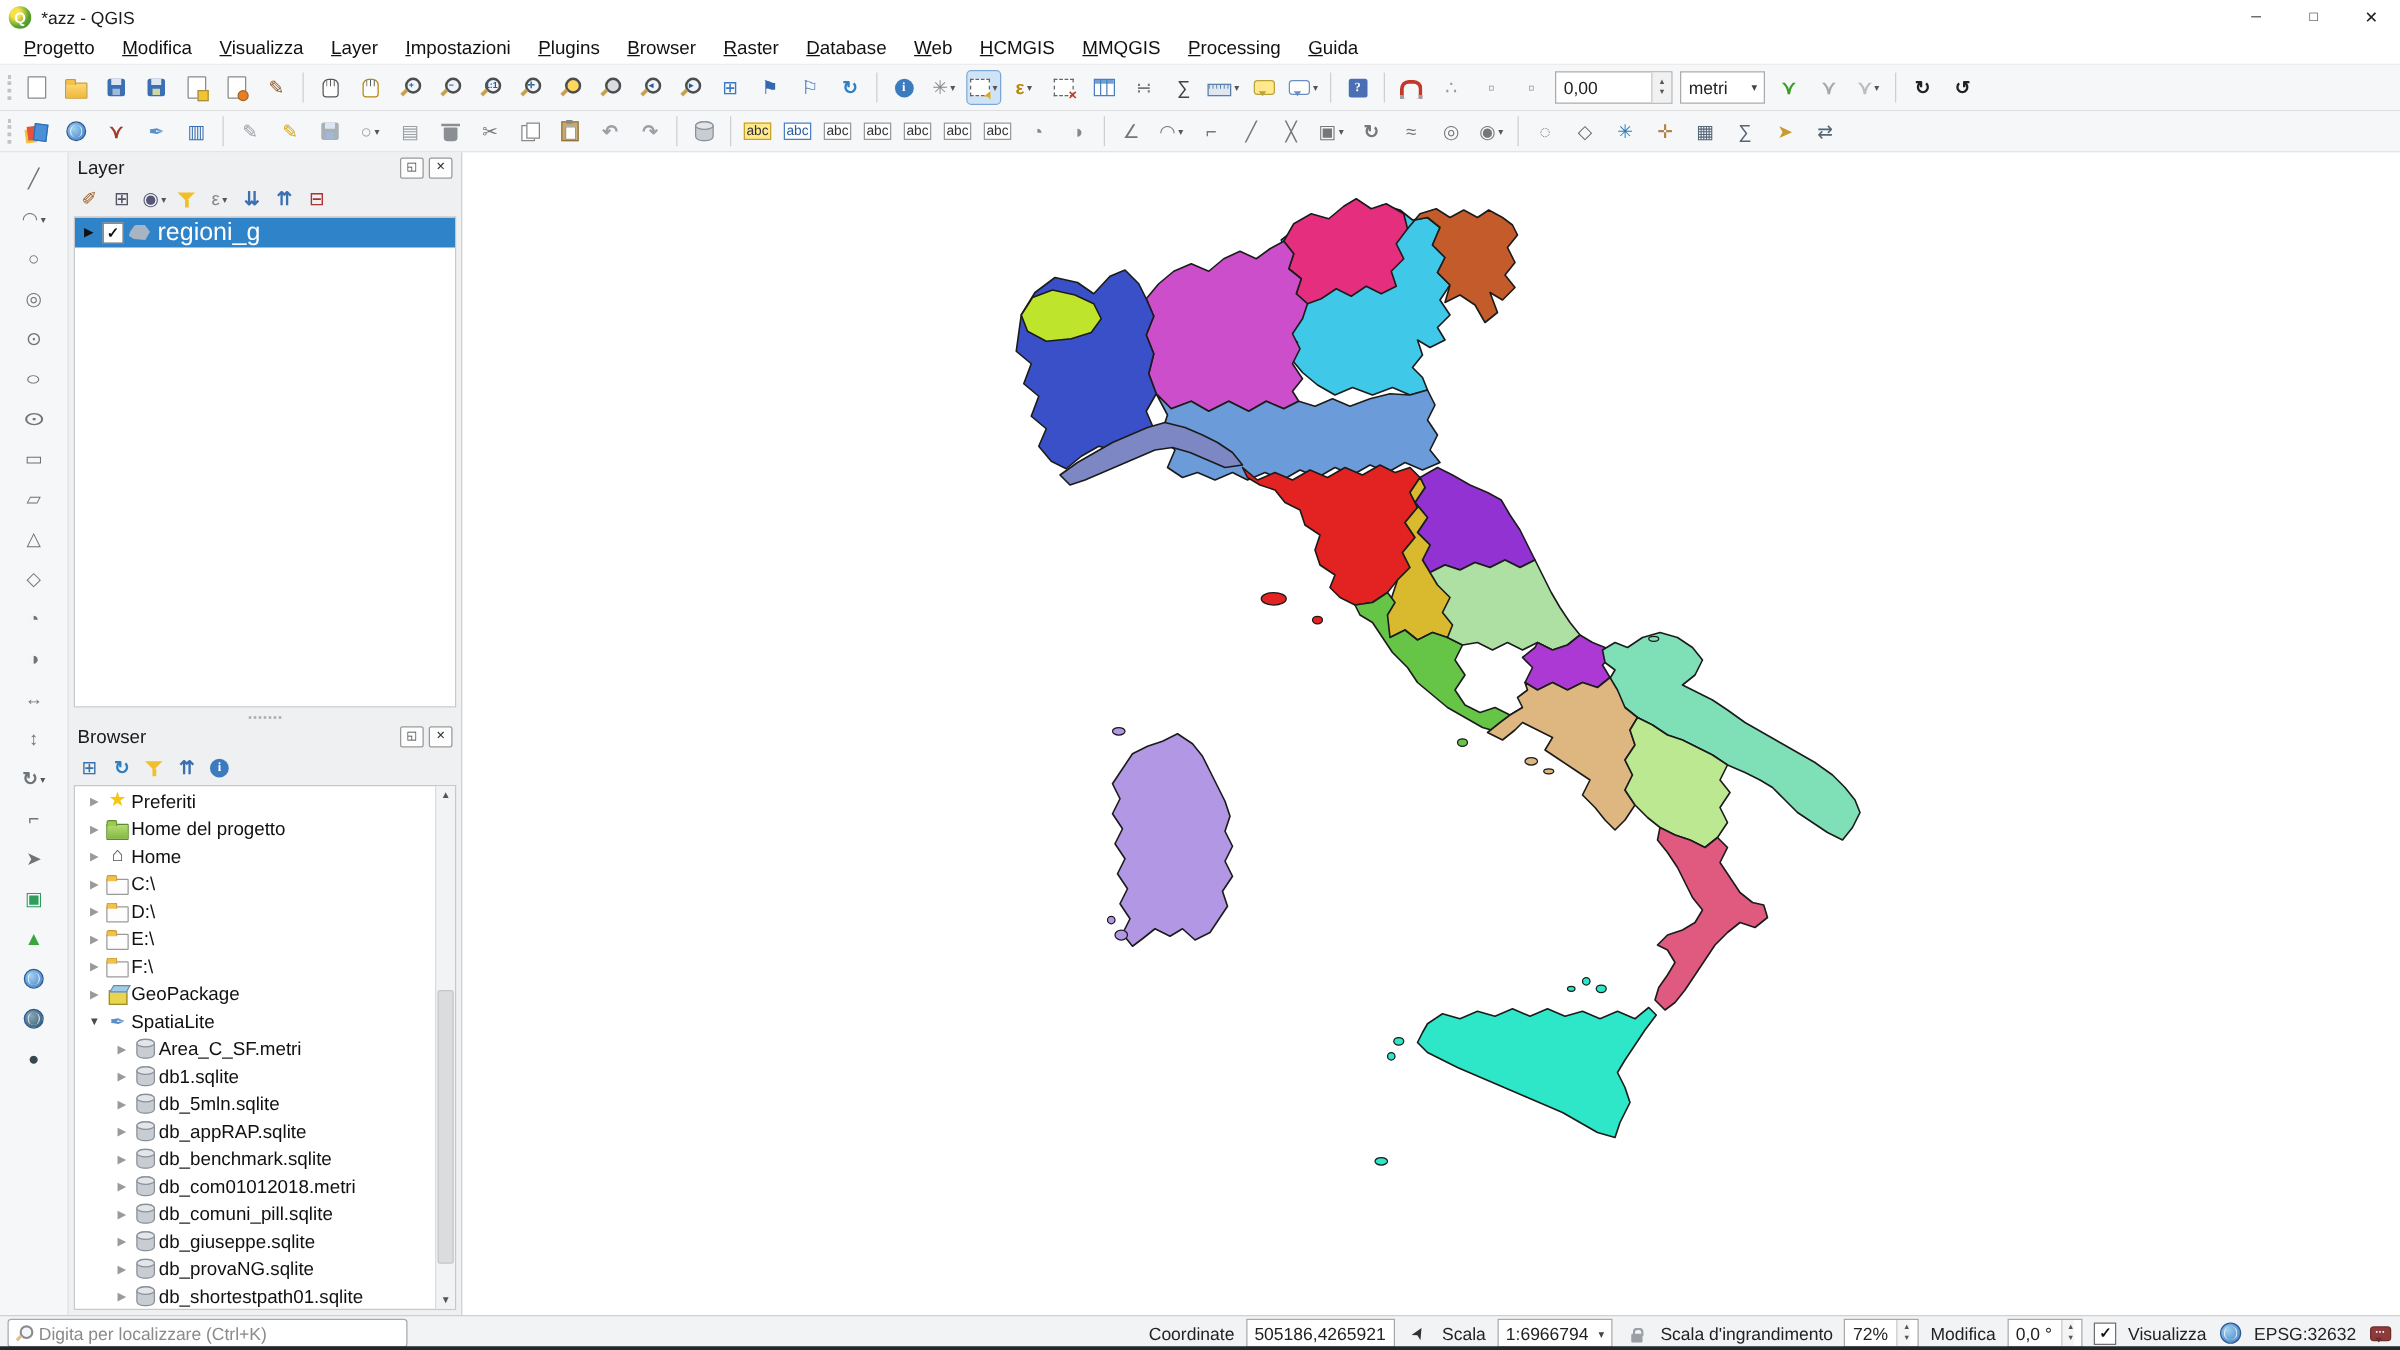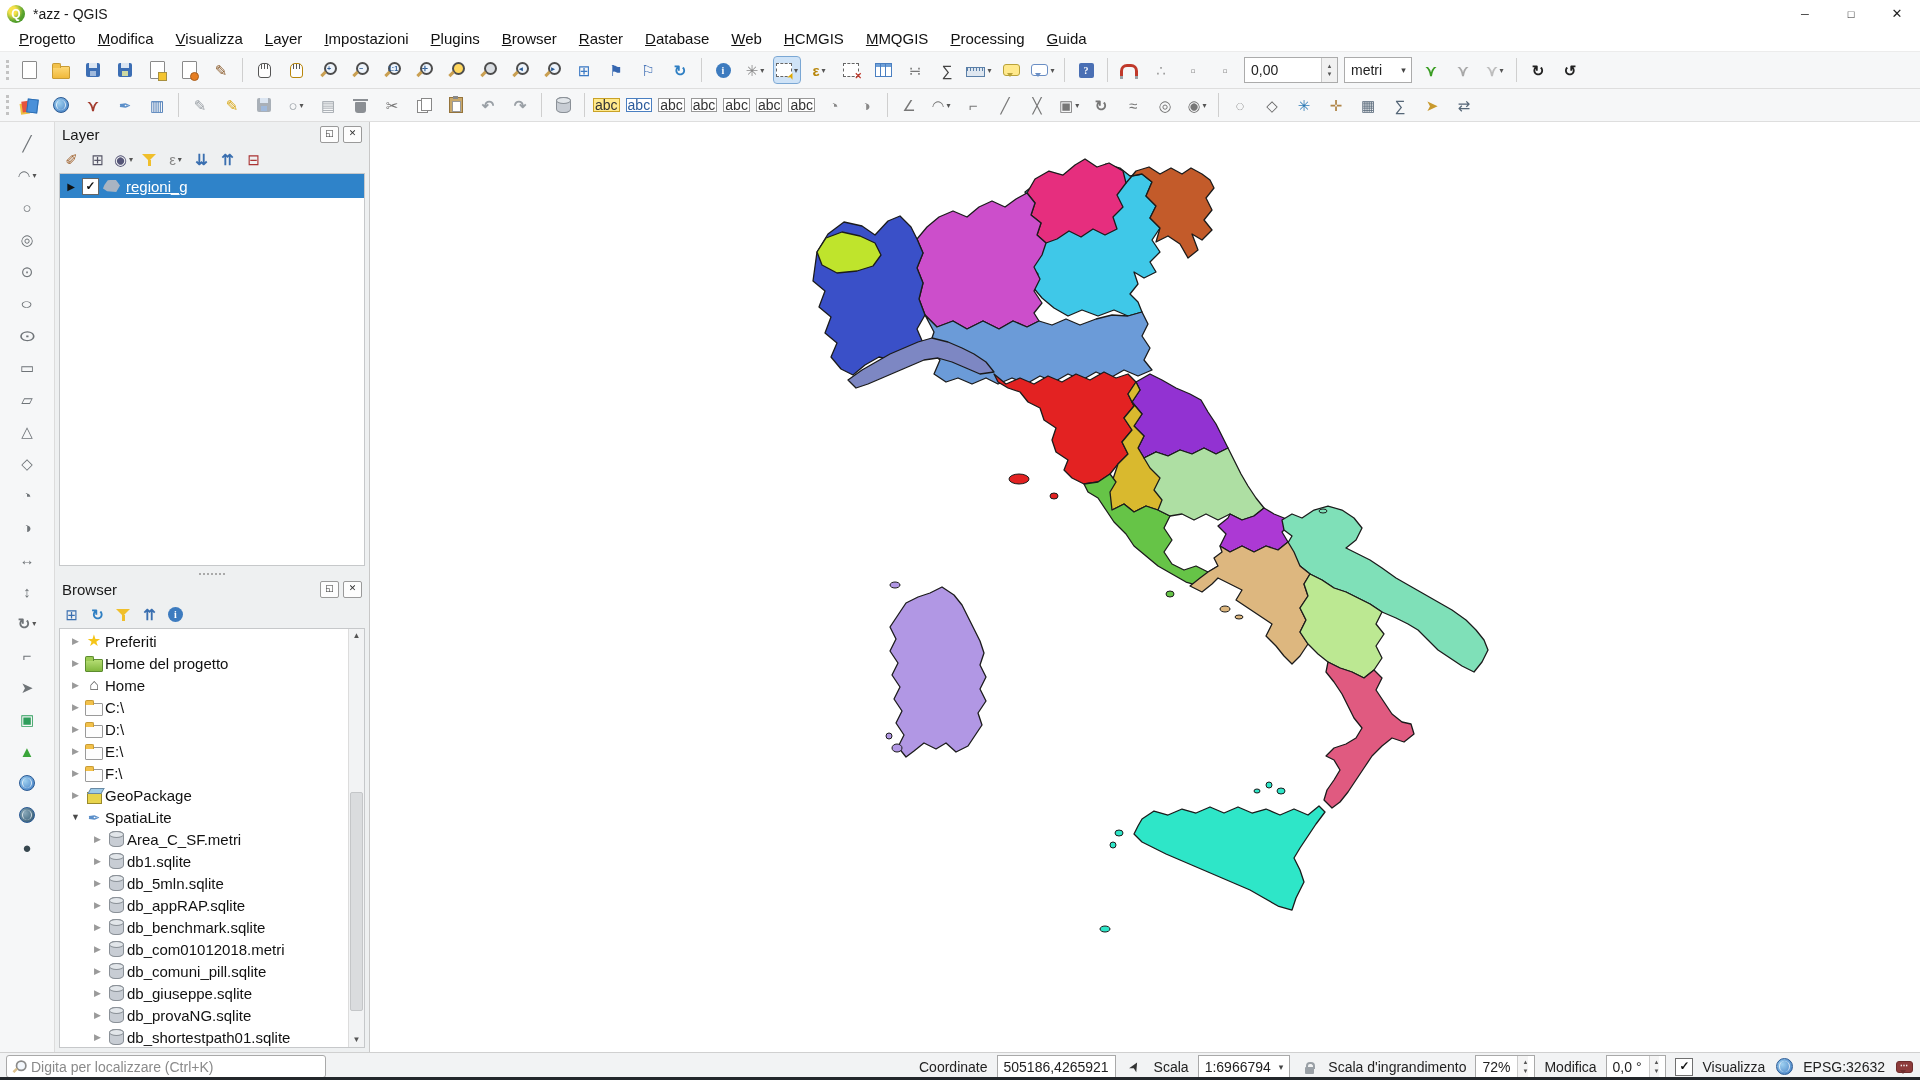"abc" .ic-abc { font-size: 14px -> 11px }
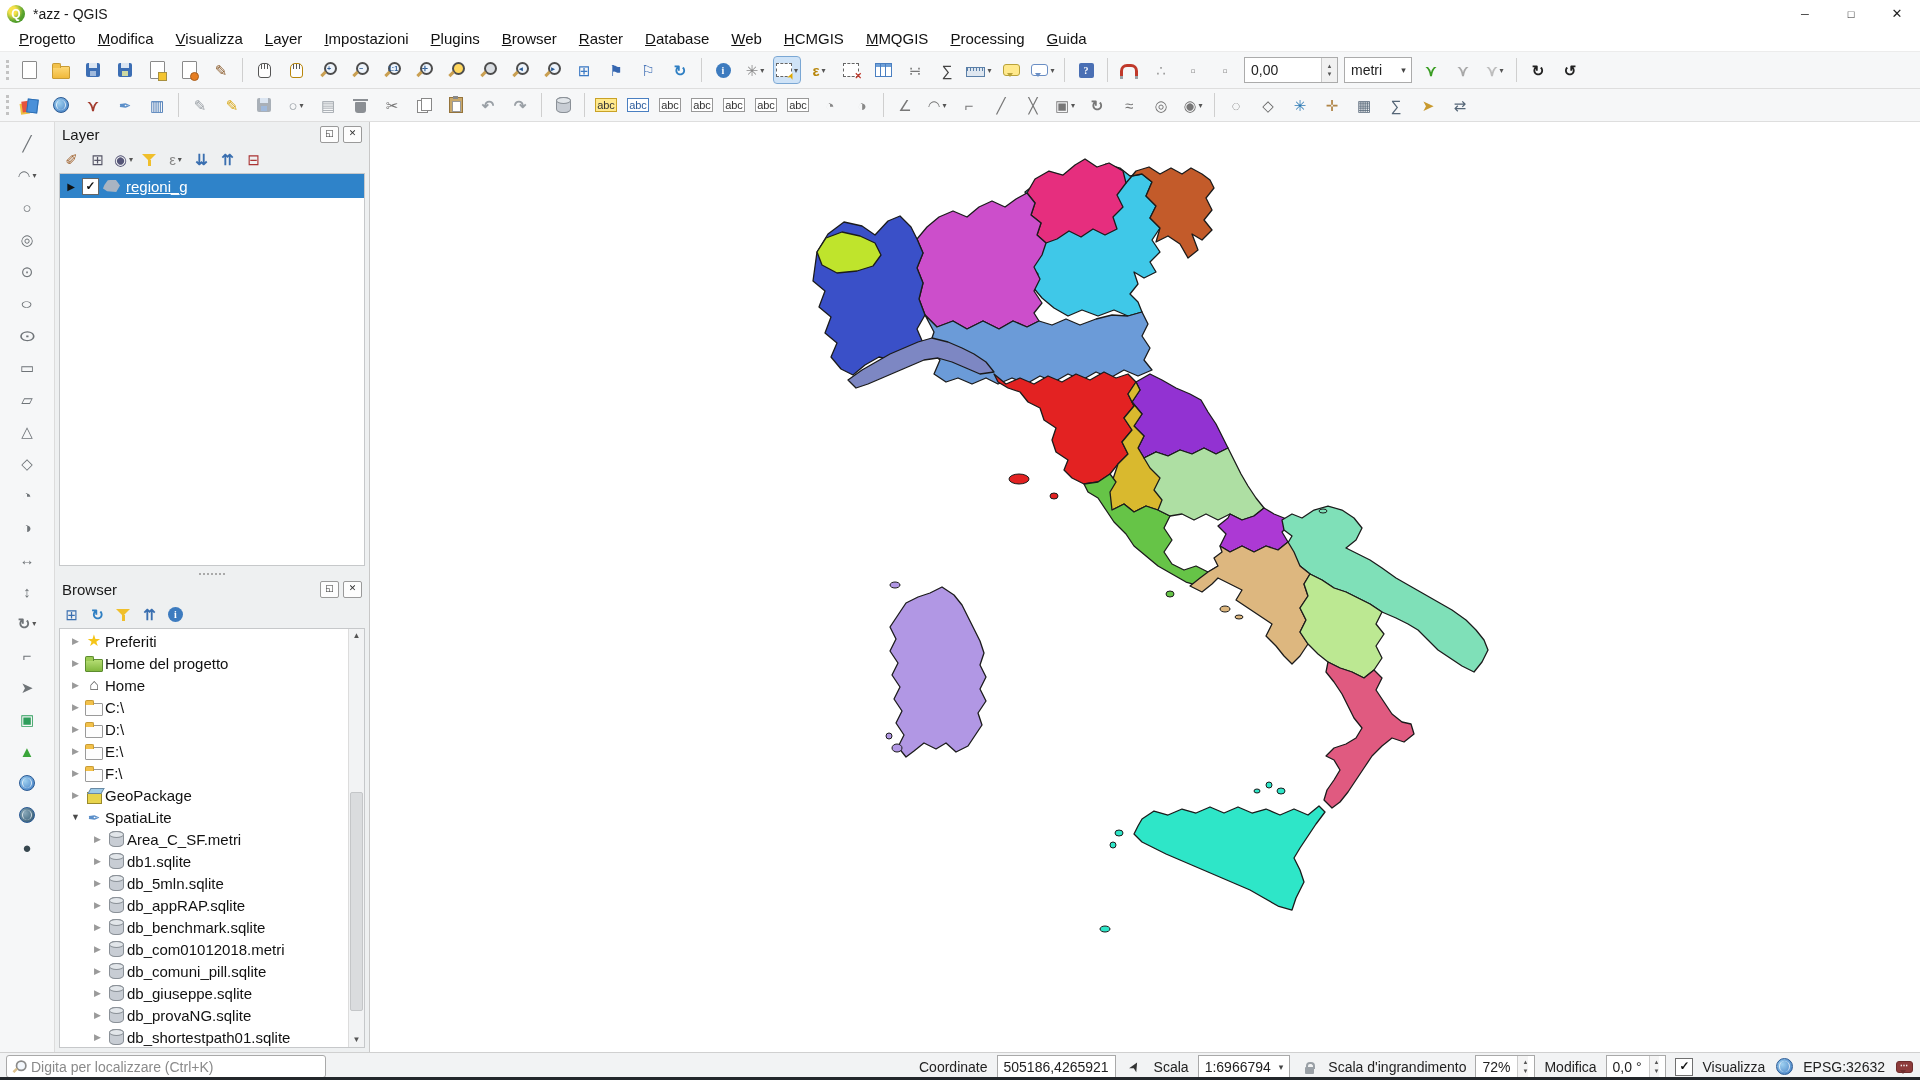"regioni_g" .lrow .lname { font-size: 15px -> 20px; text-decoration: underline -> none }
